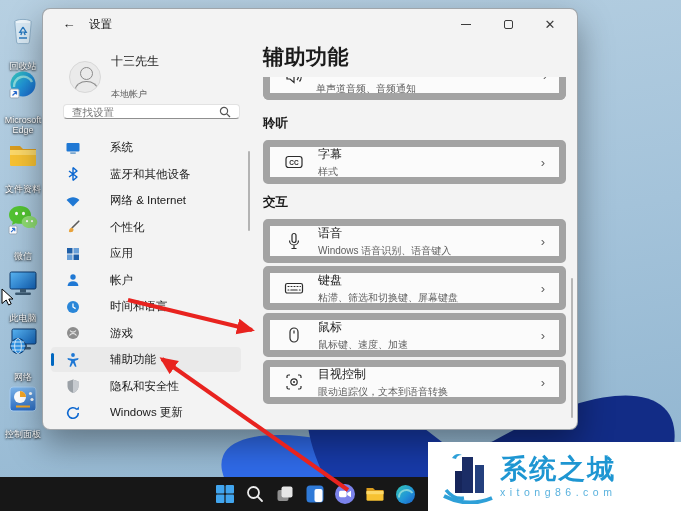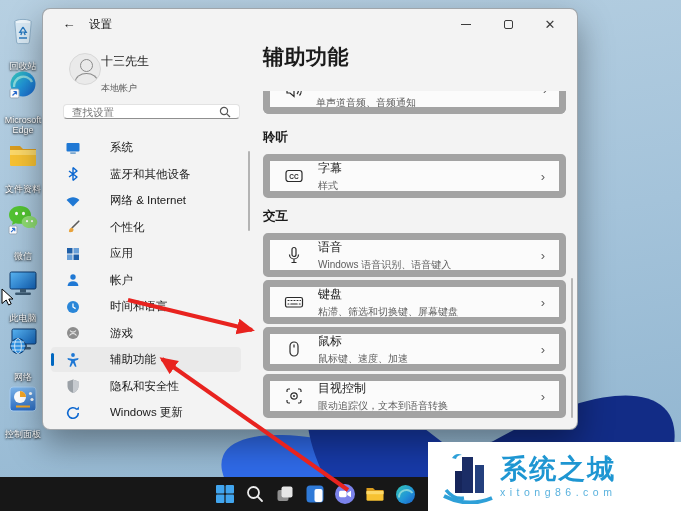"十三先生" .user { align-items: flex-start -> center; gap: 0 -> 10px }
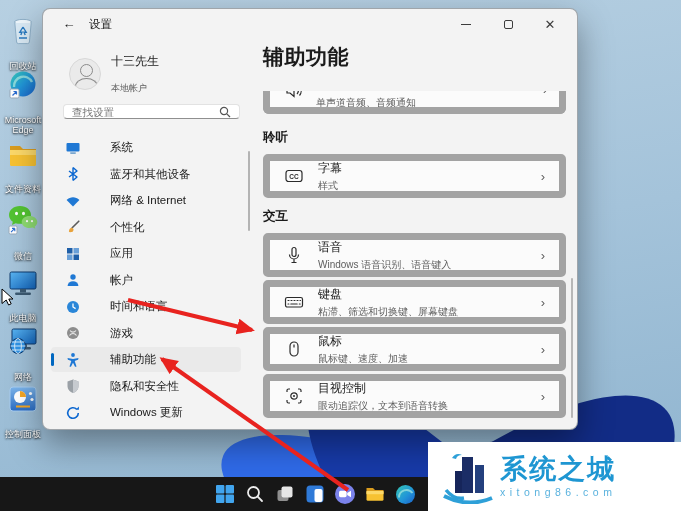"本地帐户" .utype { margin-top: 12px -> 18px }
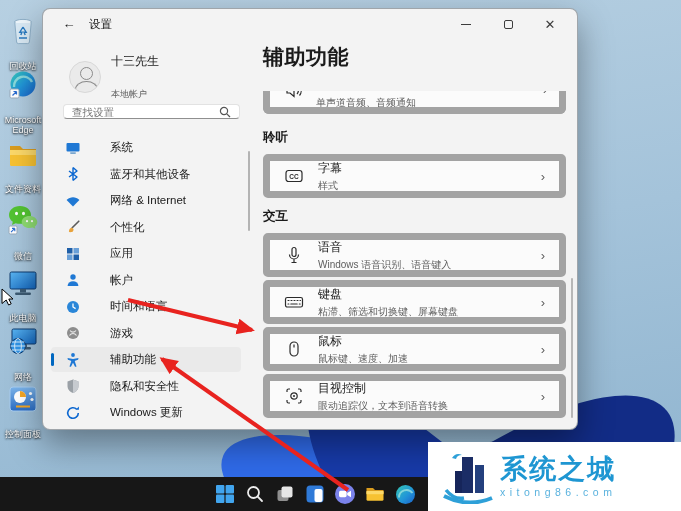"单声道音频、音频通知" .partial { margin-top: 20px -> 6px }
